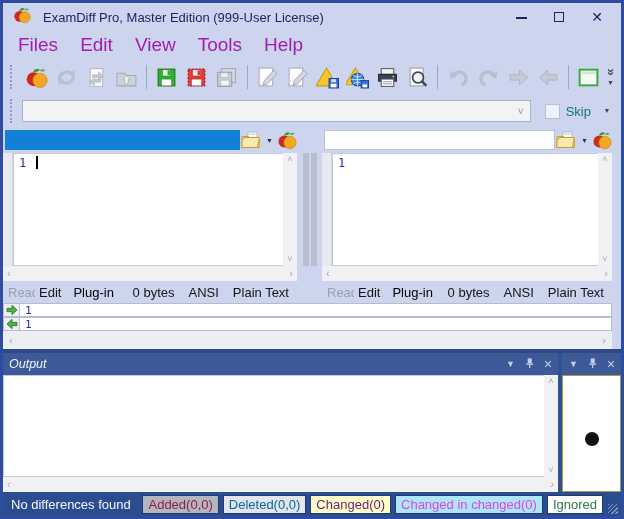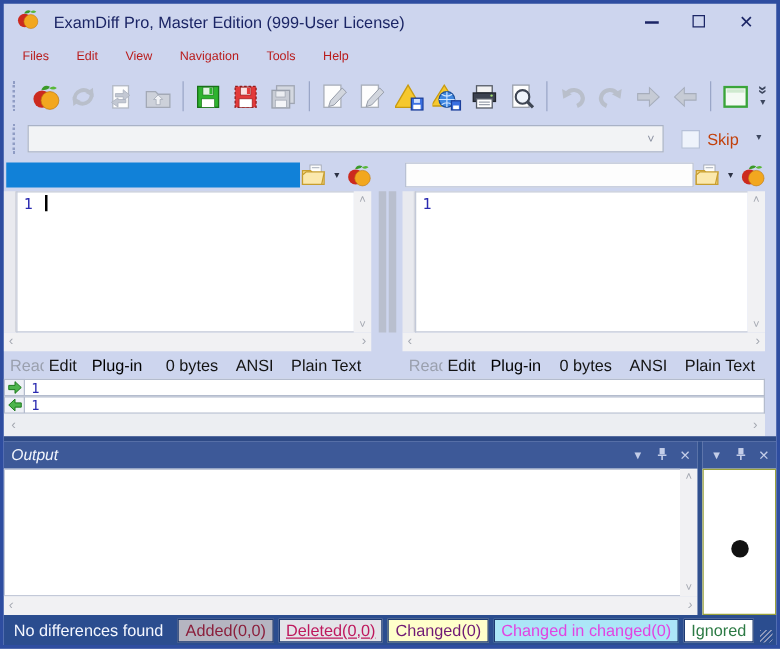"Files" .menuitem { color: #b91c1c -> #a21caf; font-size: 10px -> 19px }
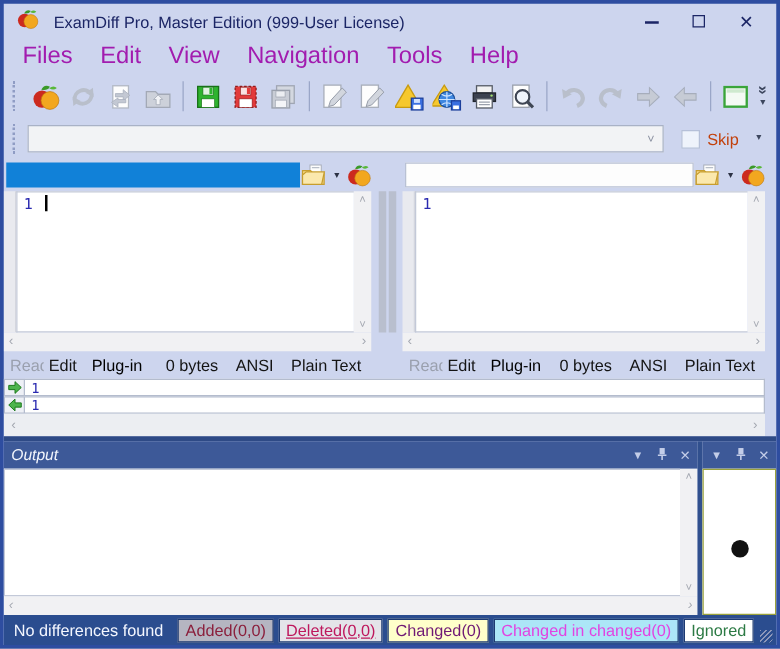"Navigation" span.menuitem { html: <span>Navigation</span> -> none }
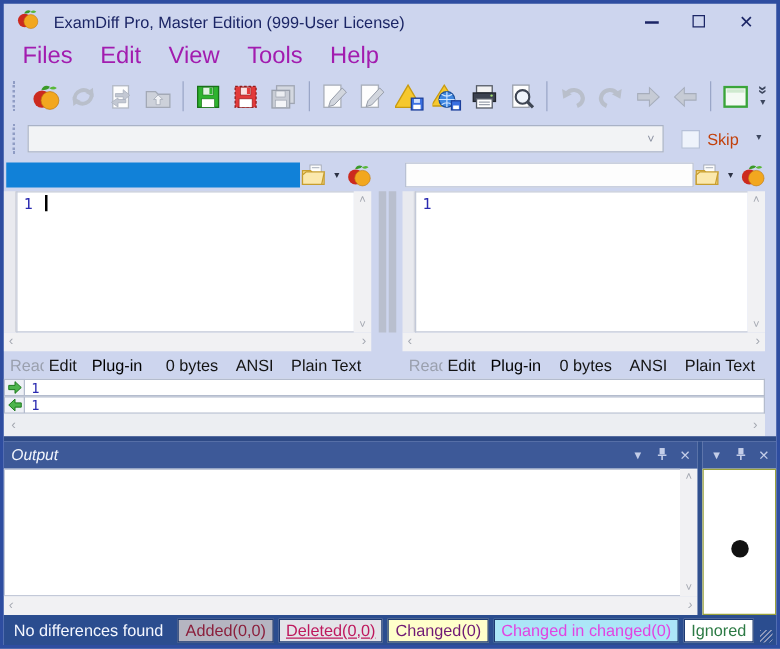"Skip" .skiplabel { color: #c2410c -> #0f766e }
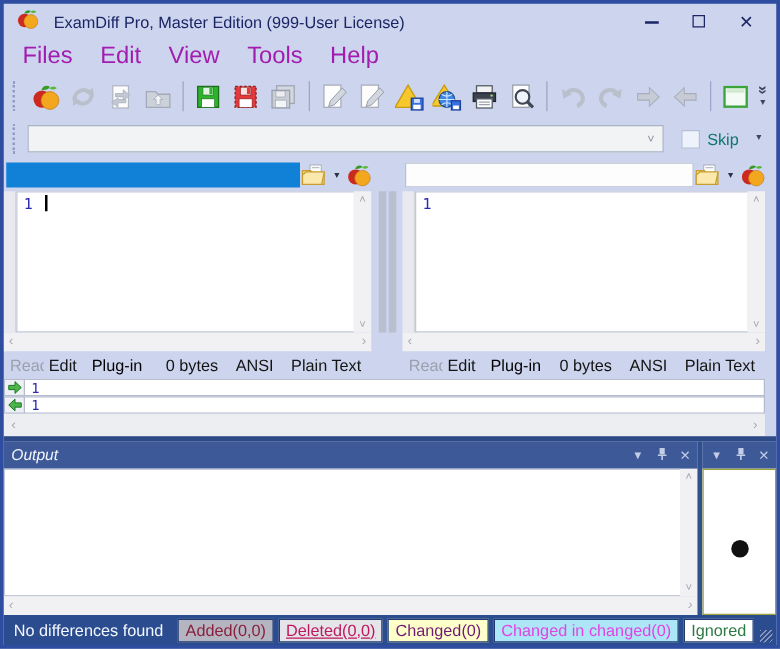"Deleted(0,0)" span.chip { color: #be185d -> #0369a1; text-decoration: underline -> none }
